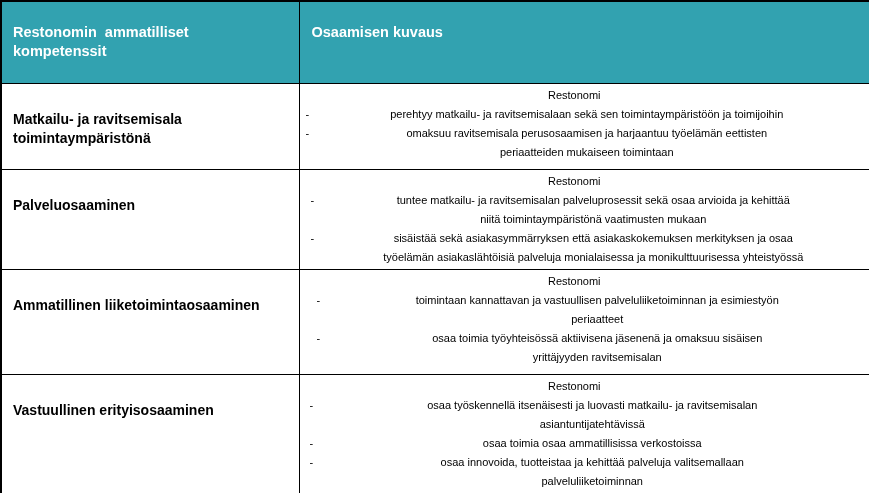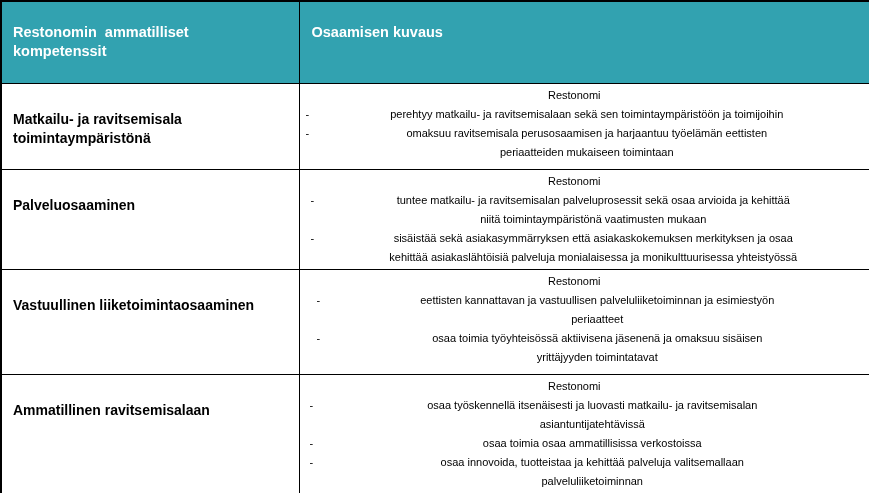"sisäistää sekä asiakasymmärryksen että" span.btext { text: kehittää -> työelämän }
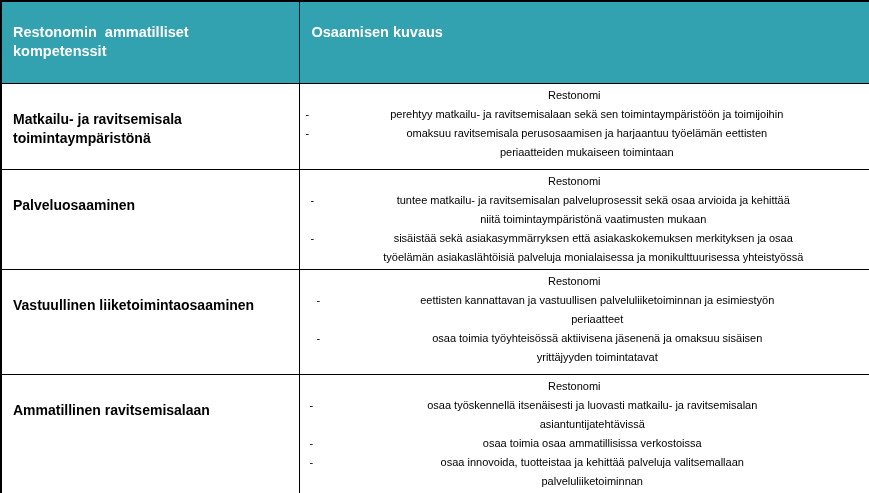"Vastuullinen liiketoimintaosaaminen" td.comp-cell { text: Vastuullinen -> Ammatillinen }
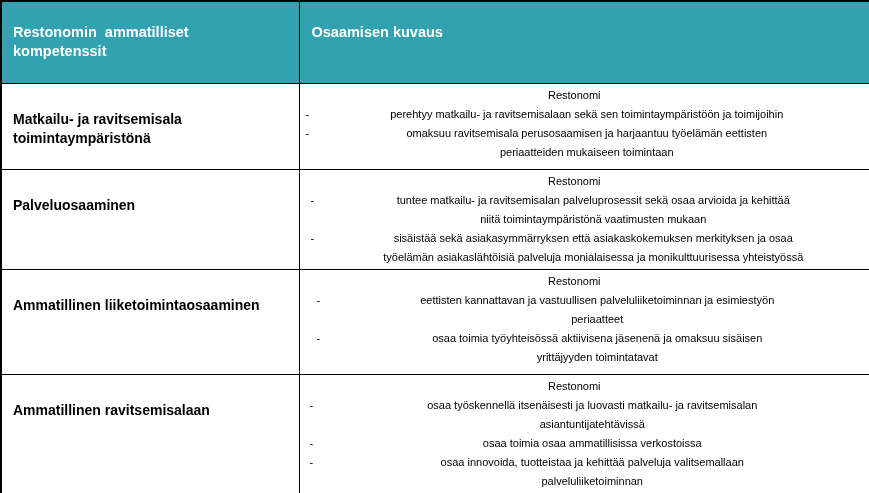"eettisten kannattavan ja vastuullisen" span.btext { text: eettisten -> toimintaan }
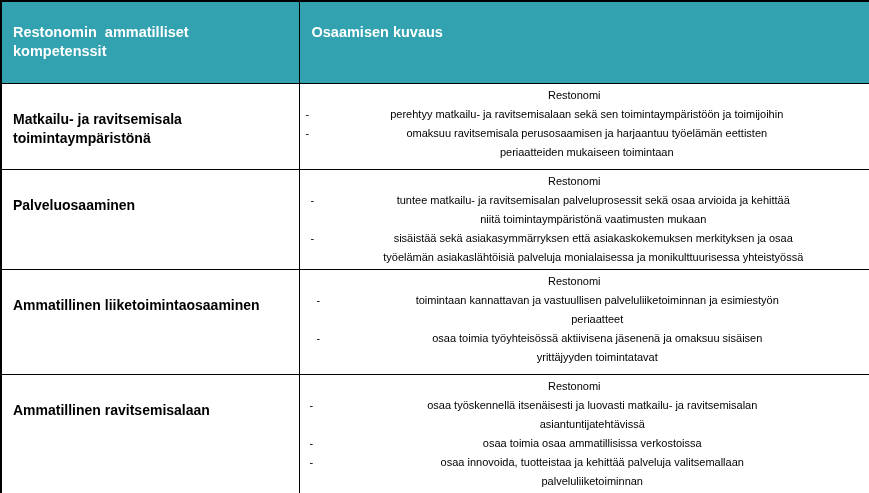"osaa toimia työyhteisössä aktiivisena" span.btext { text: toimintatavat -> ravitsemisalan }
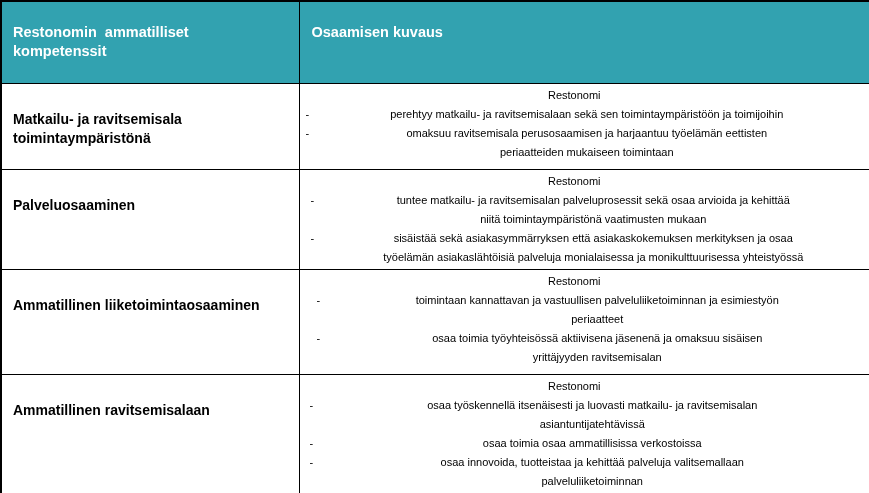"Ammatillinen ravitsemisalaan" td.comp-cell { text: Ammatillinen ravitsemisalaan -> Vastuullinen erityisosaaminen }
